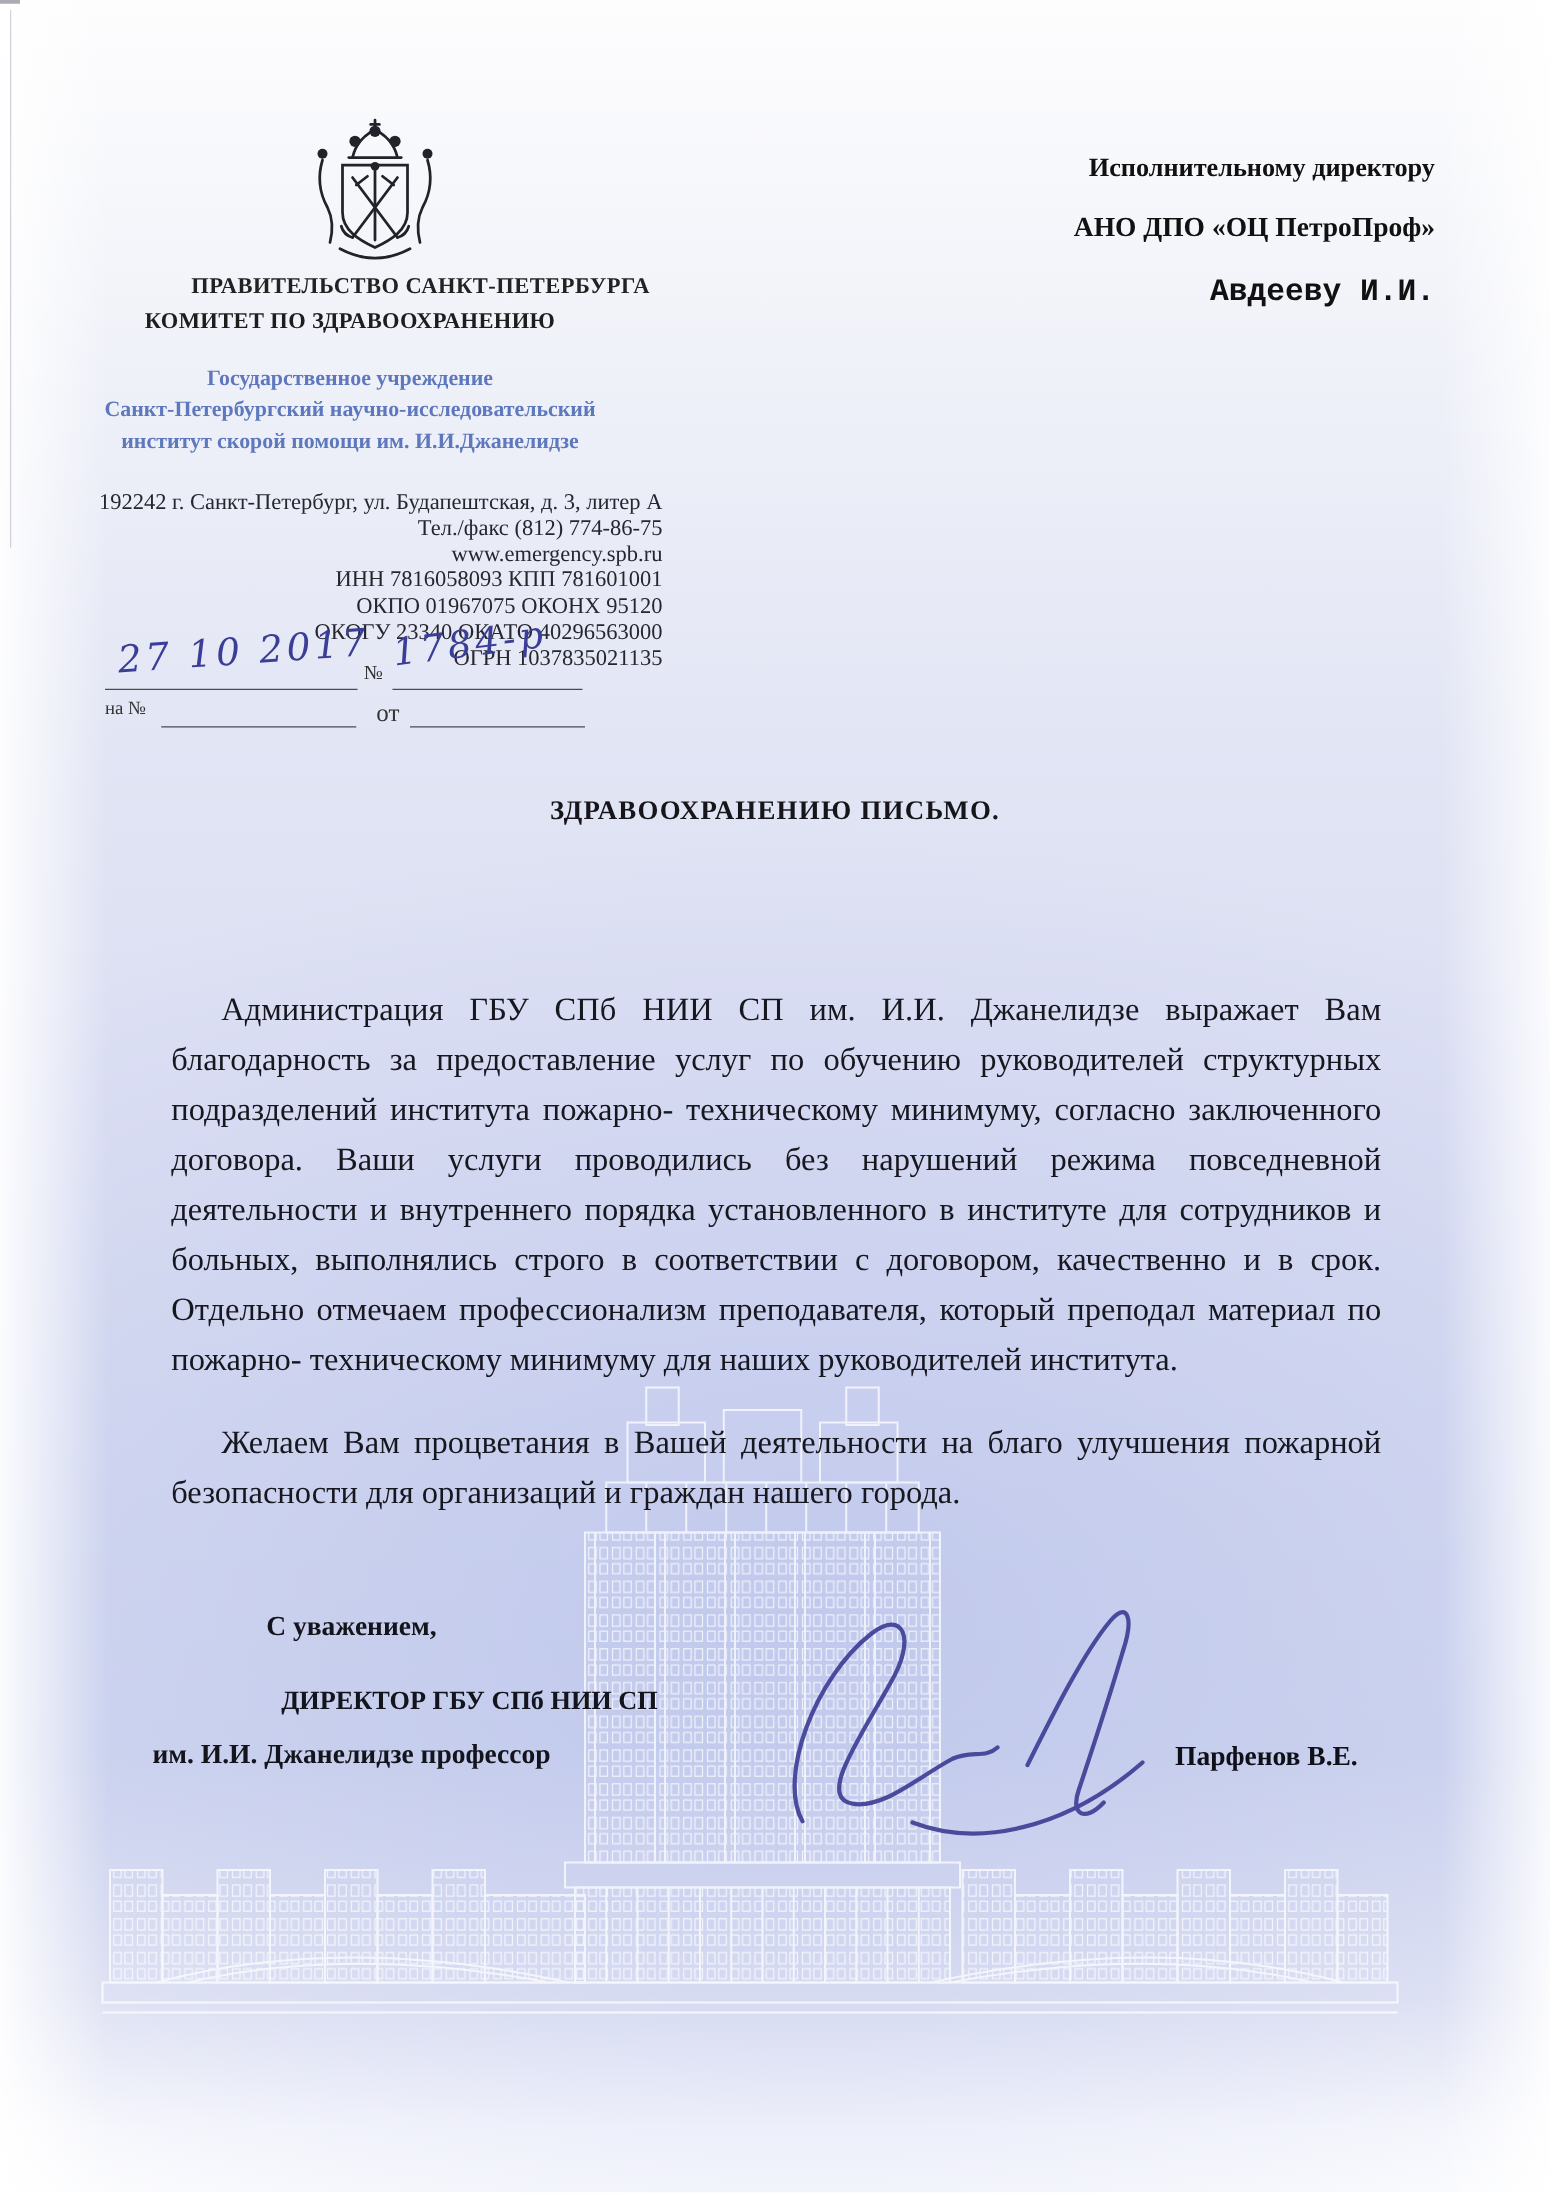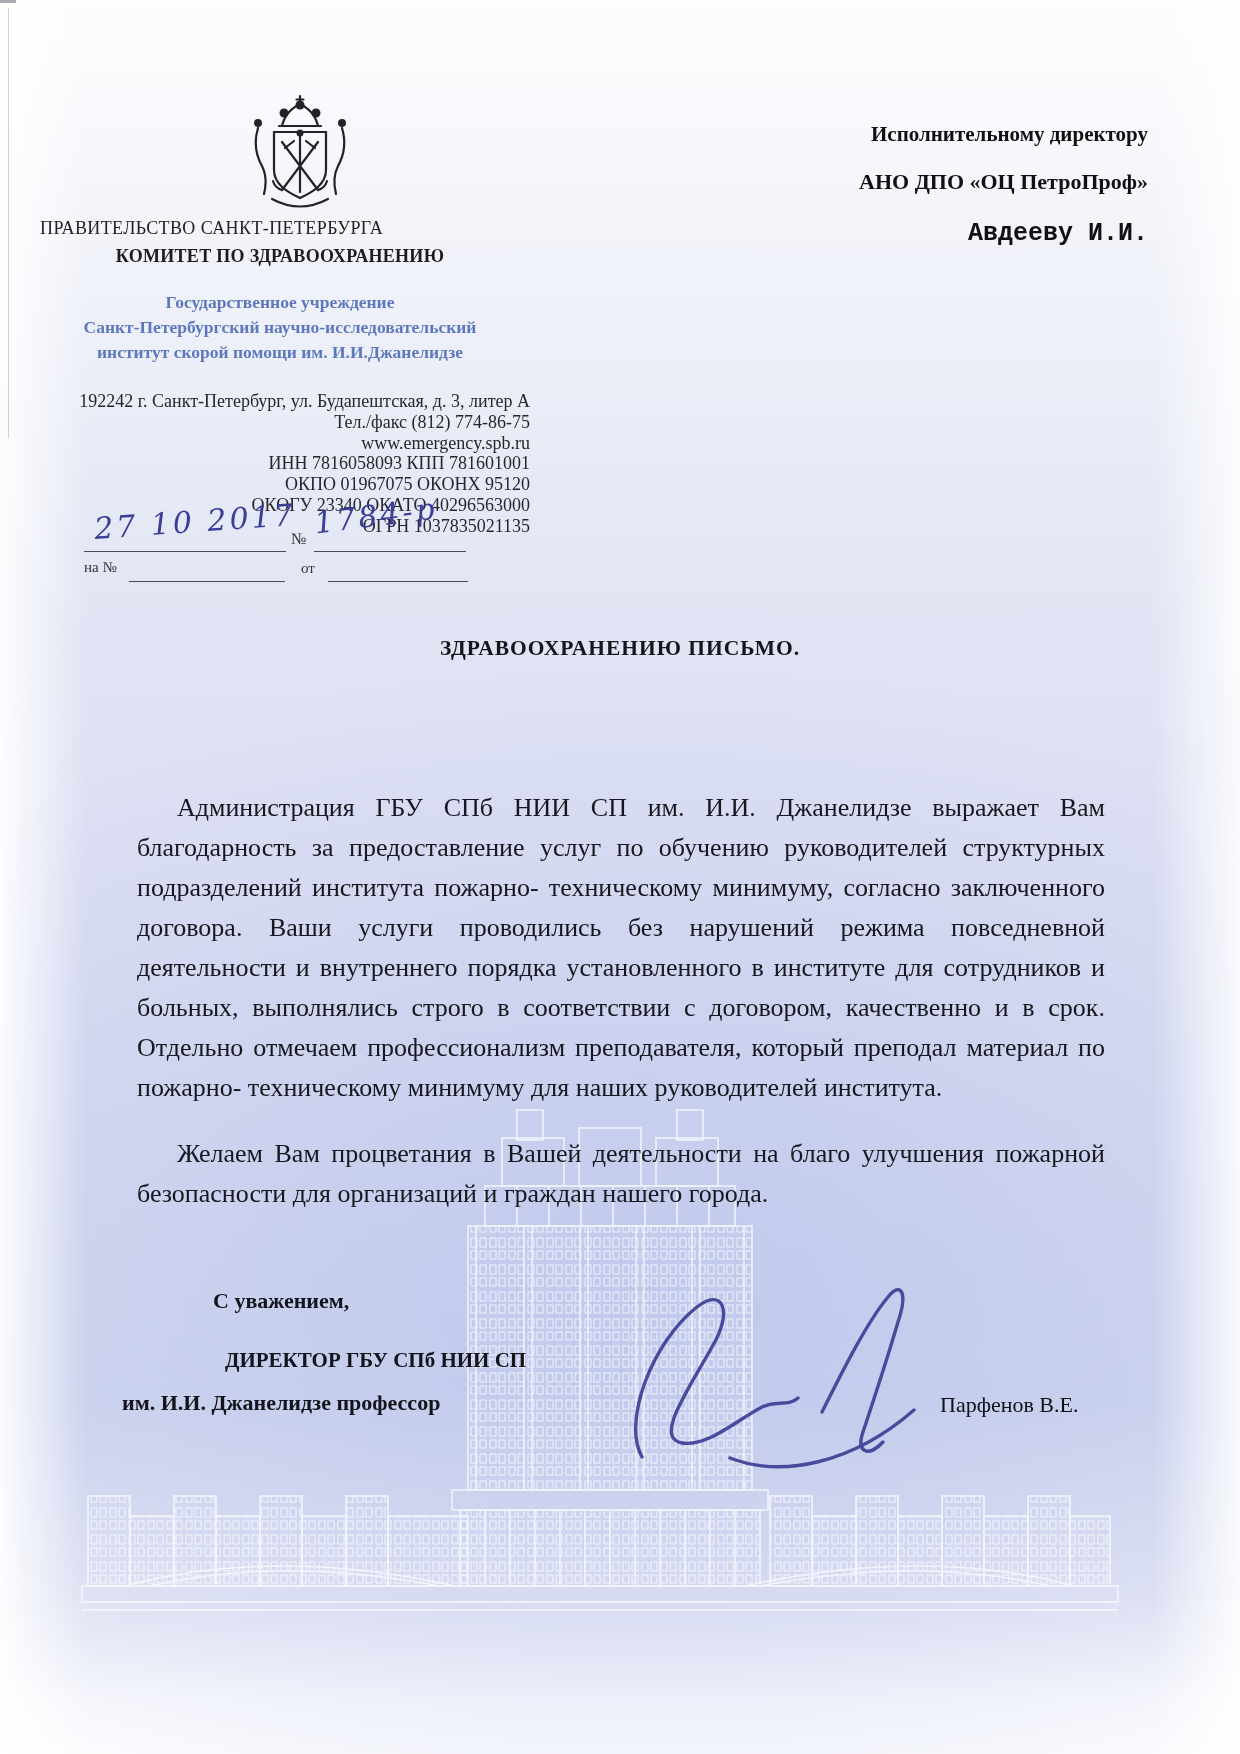"ПРАВИТЕЛЬСТВО САНКТ-ПЕТЕРБУРГА" .gov-line { font-weight: none -> bold; text-align: left -> right }
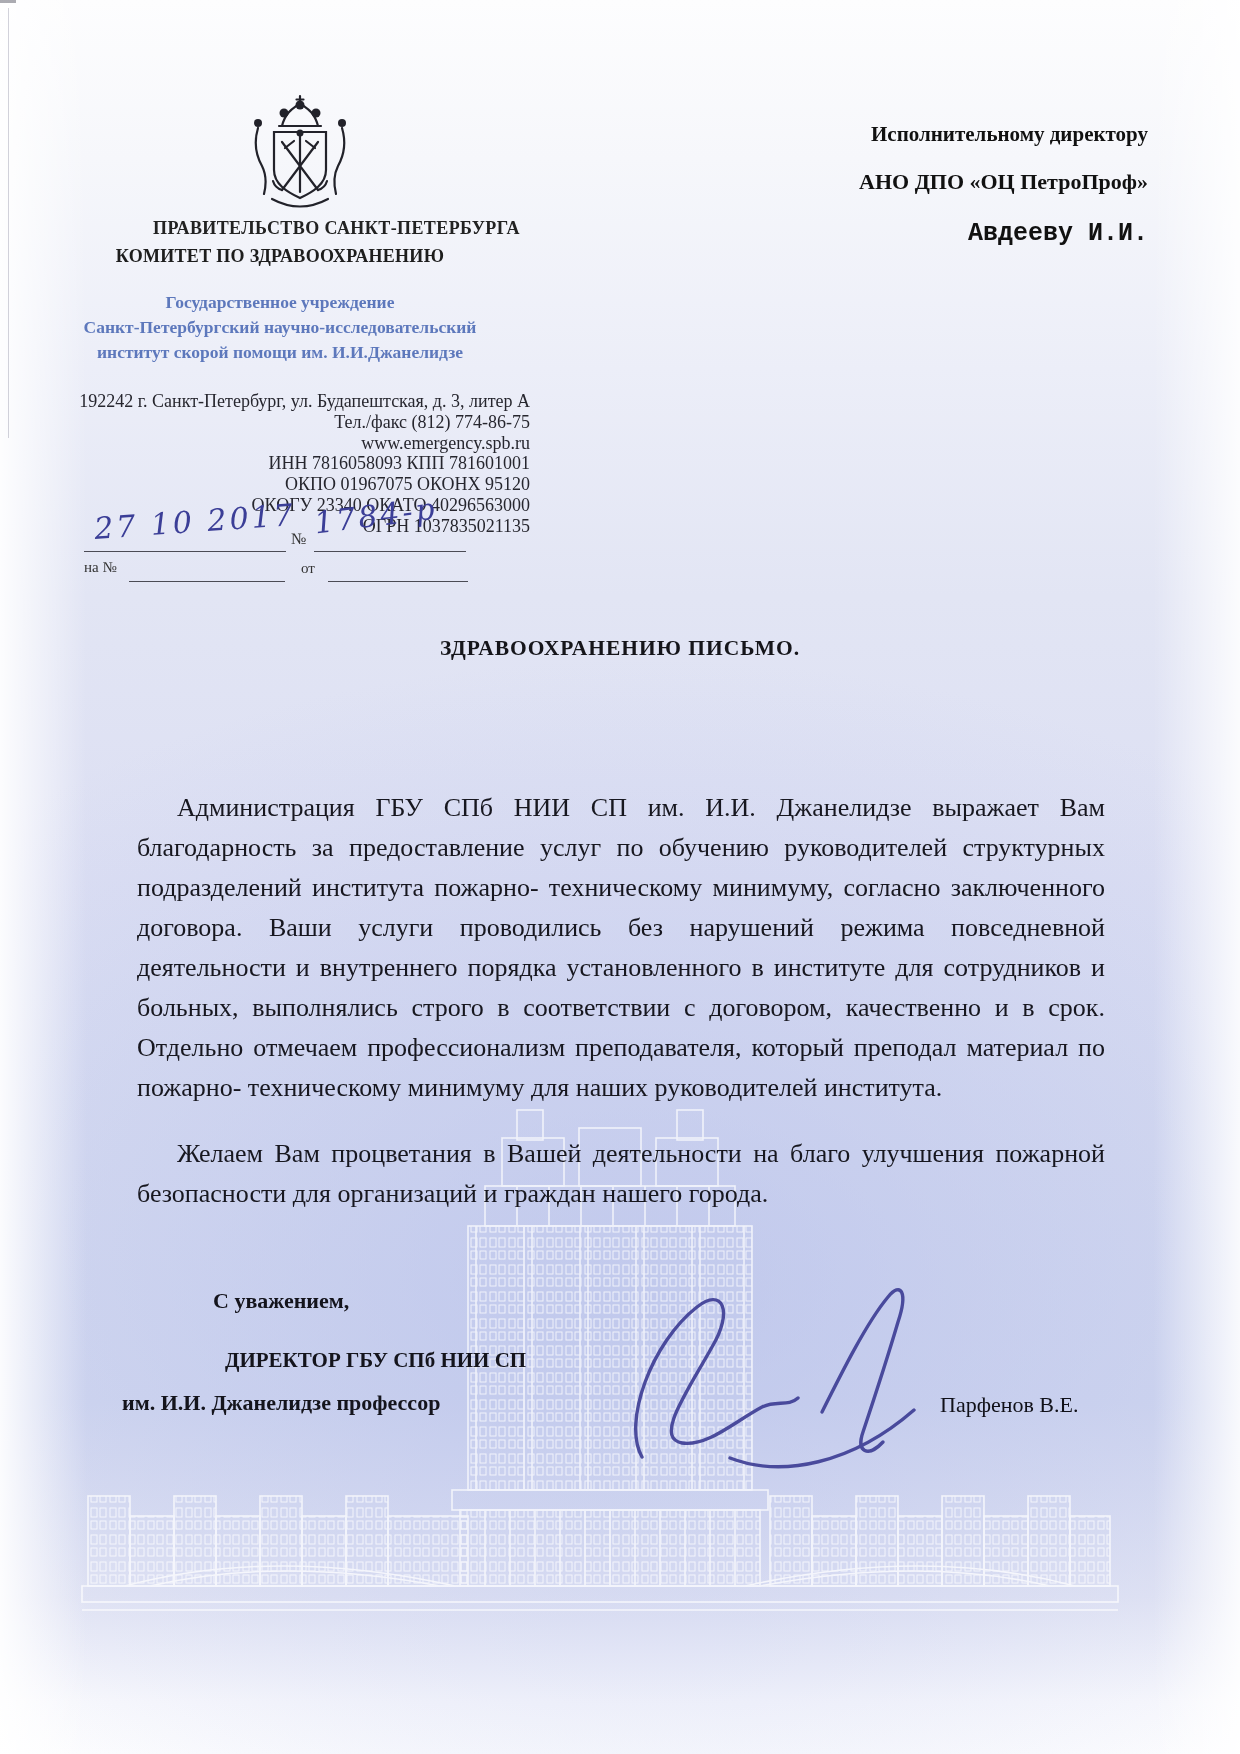"от" .from-label { font-size: 15px -> 20px }
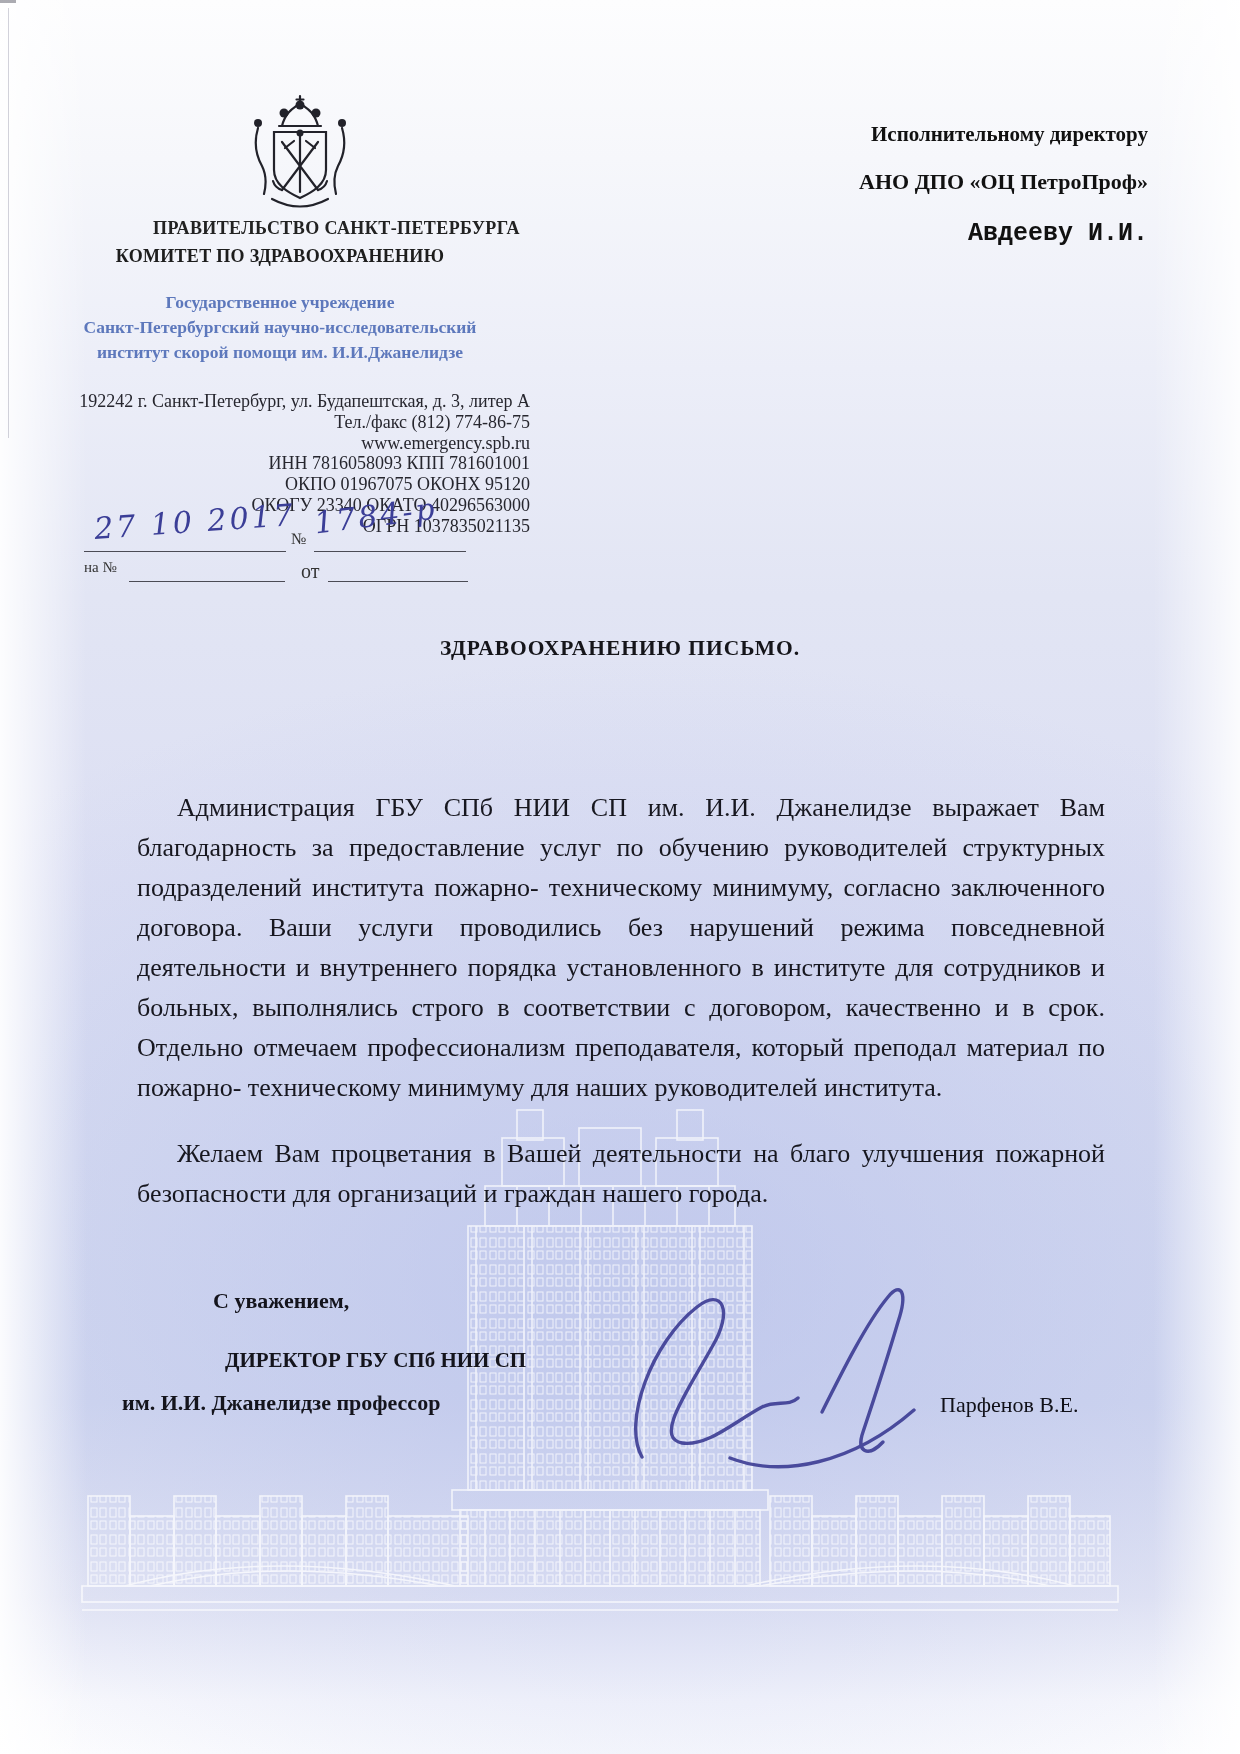"Парфенов В.Е." .signer-name { font-weight: normal -> bold }
